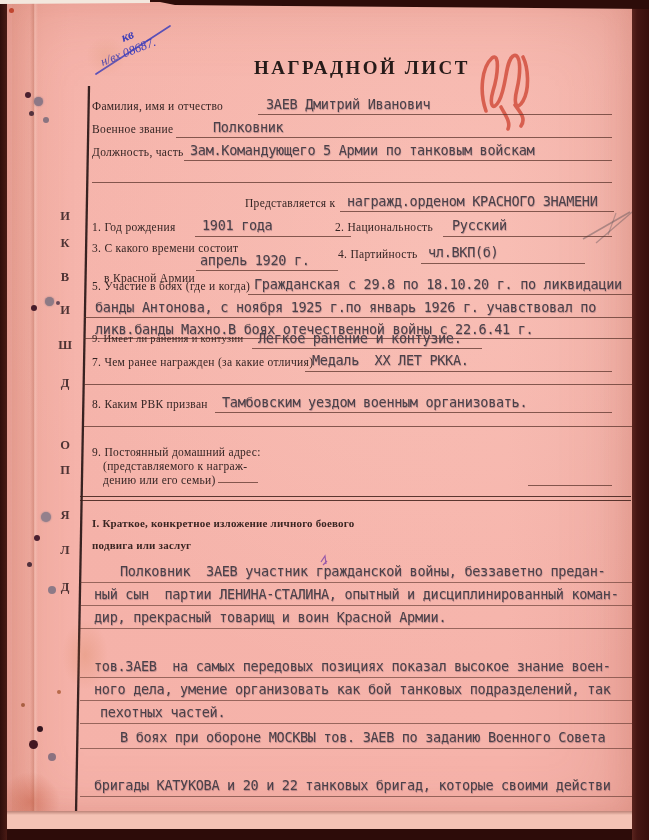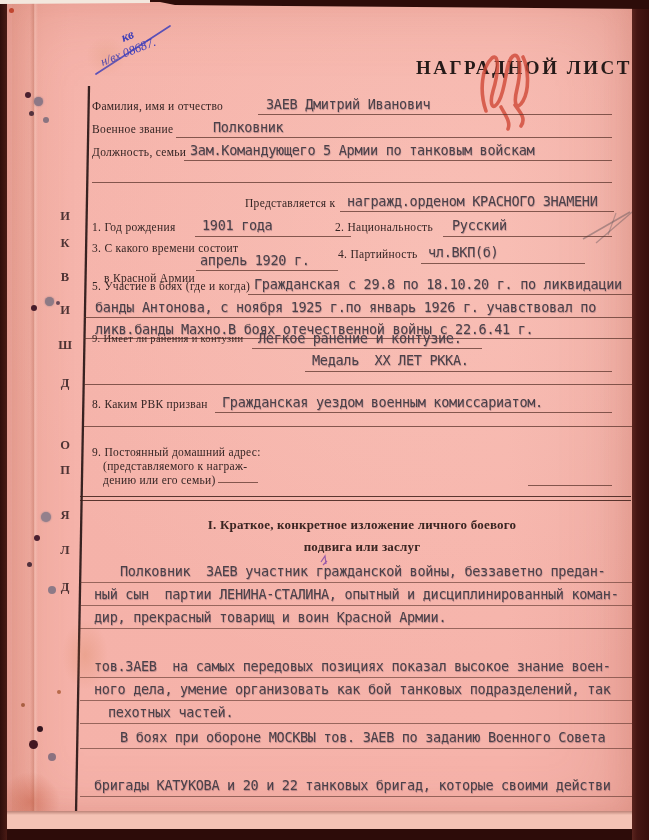"НАГРАДНОЙ ЛИСТ" .title { text-align: right -> center }
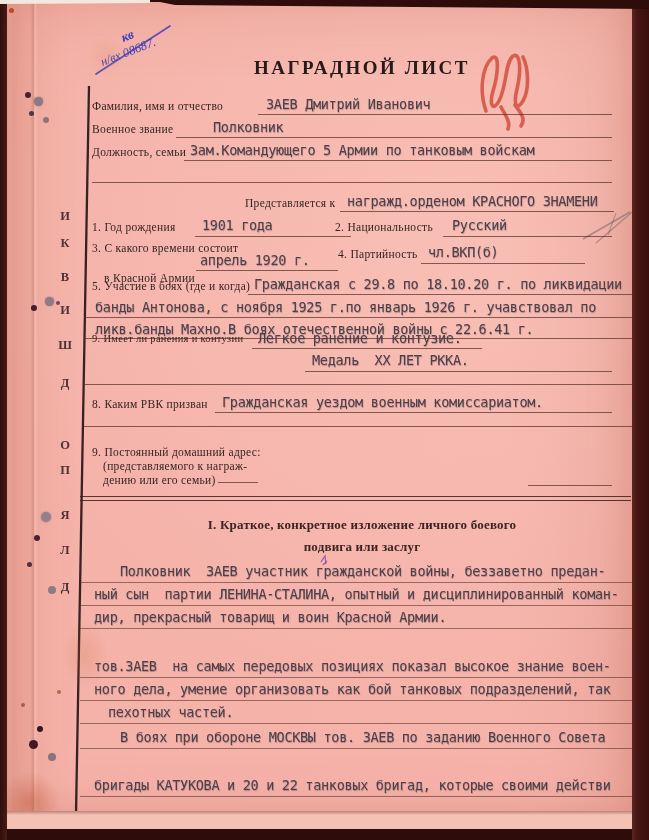"Должность, семьи" div.lbl { text: семьи -> часть }
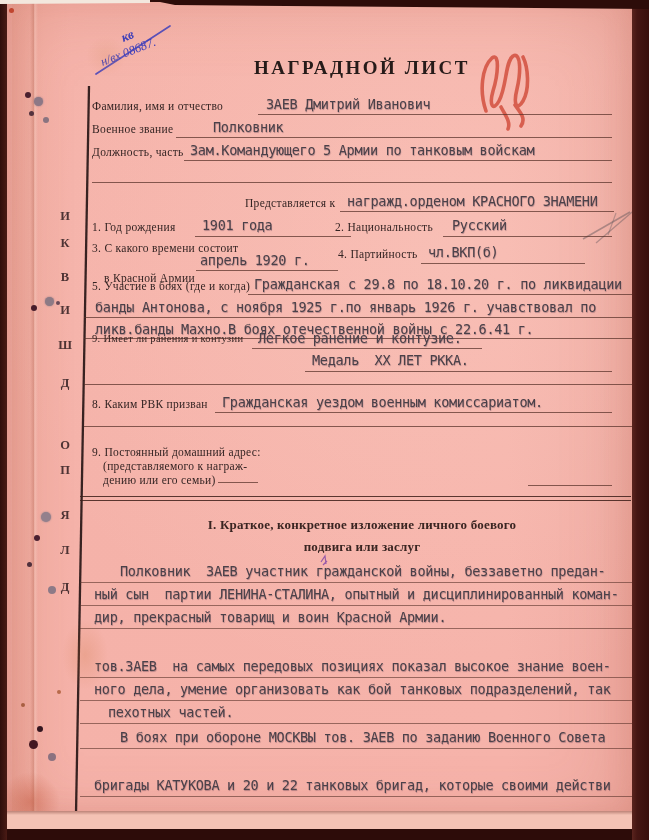"7. Чем ранее награжден (за" div.lbl { html: none -> <div>7. Чем ранее награжден (за какие отличия)</div> }
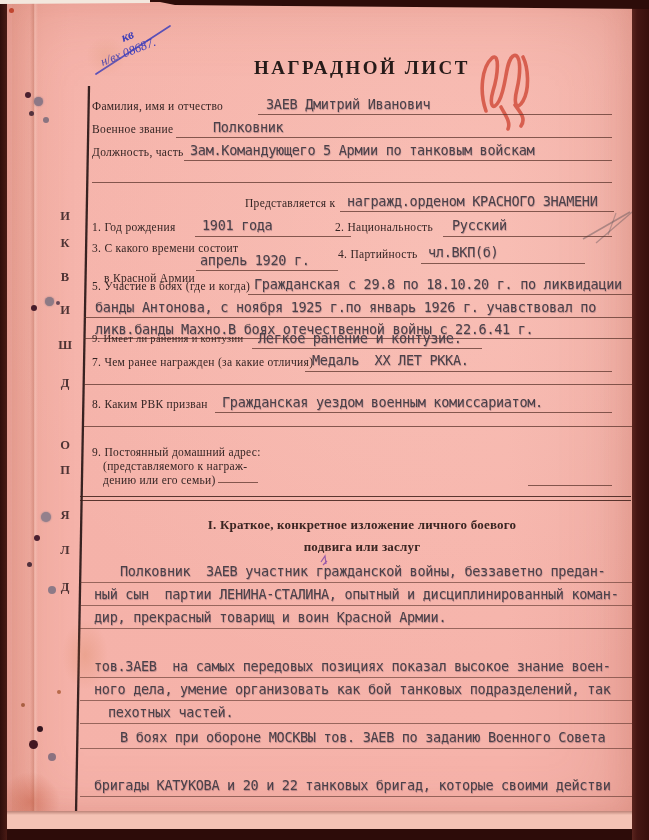"Гражданская уездом военным" div.typed { text: Гражданская уездом военным комиссариатом -> Тамбовским уездом военным организовать }
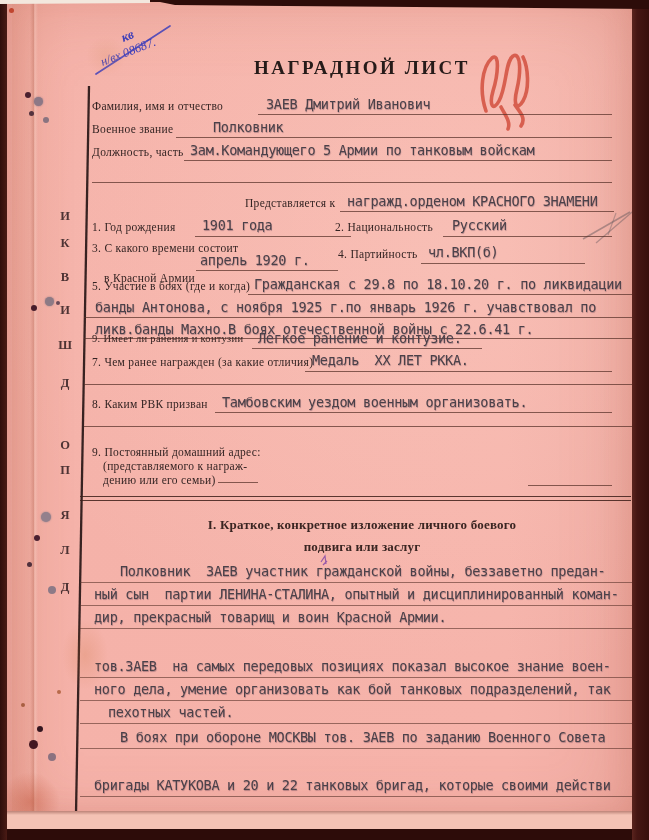"I. Краткое, конкретное изложение личного" .heading { font-size: 13px -> 11px; text-align: center -> none }
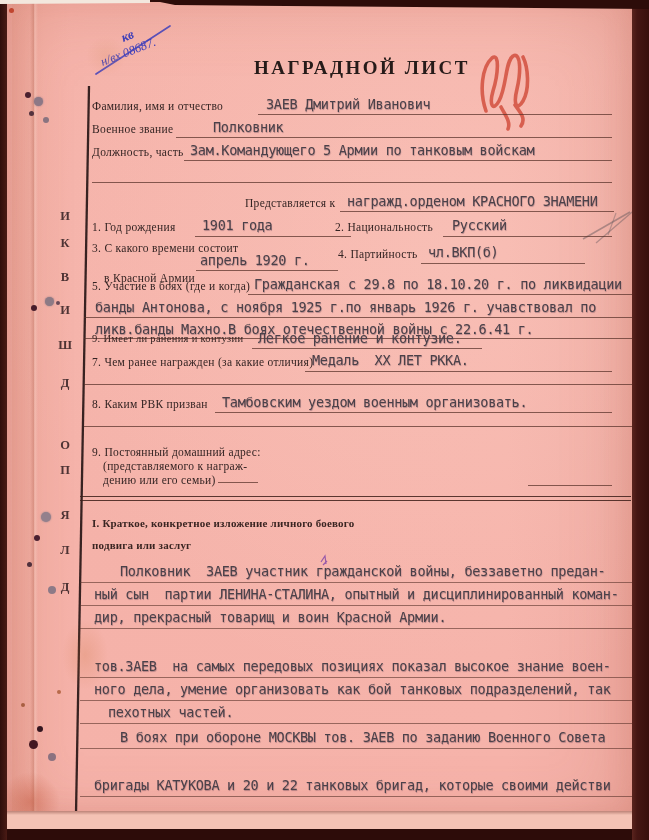"пехотных частей." span.typed { padding-left: 28px -> 20px }
